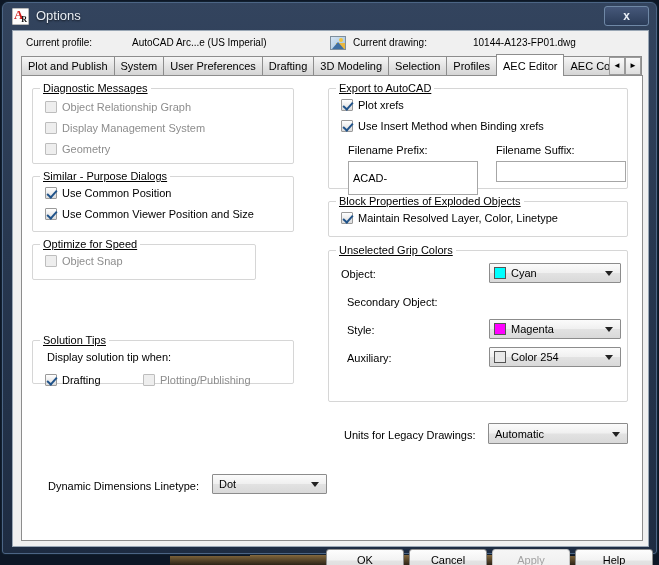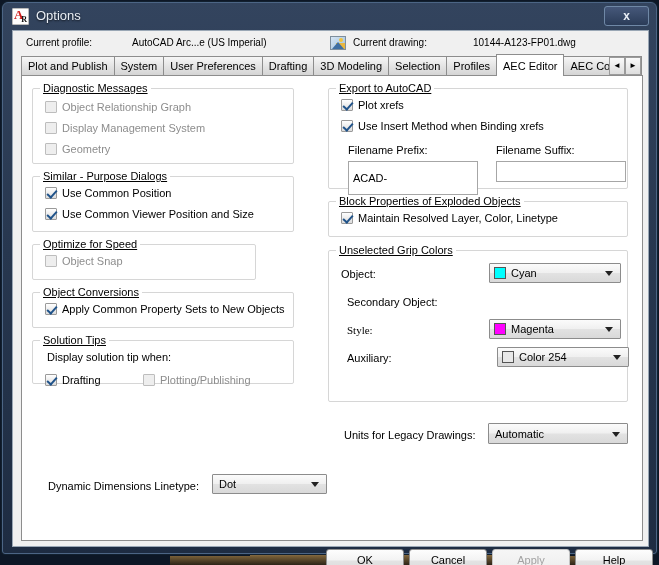"Object Conversions" div.grp { html: <div> <span>Object Conversions</span> <label> <span></span><span>Apply Common Property Sets to New Objects</span> </label> </div> -> none }
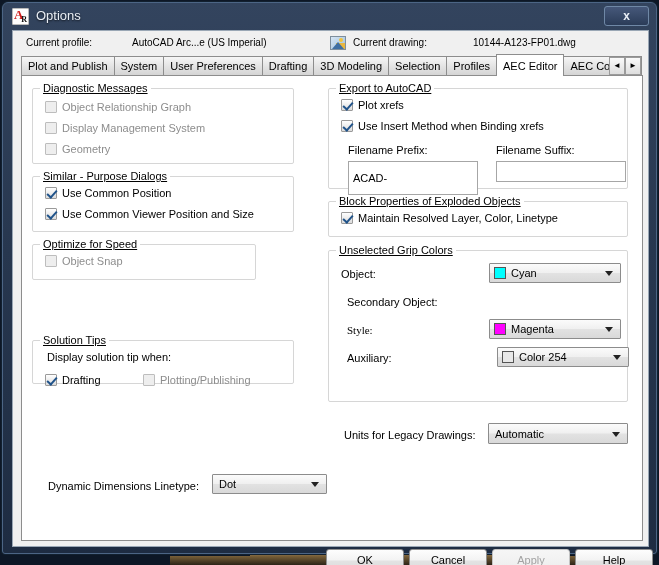"Style:" span.stat { font-family: Liberation Serif, serif -> none }
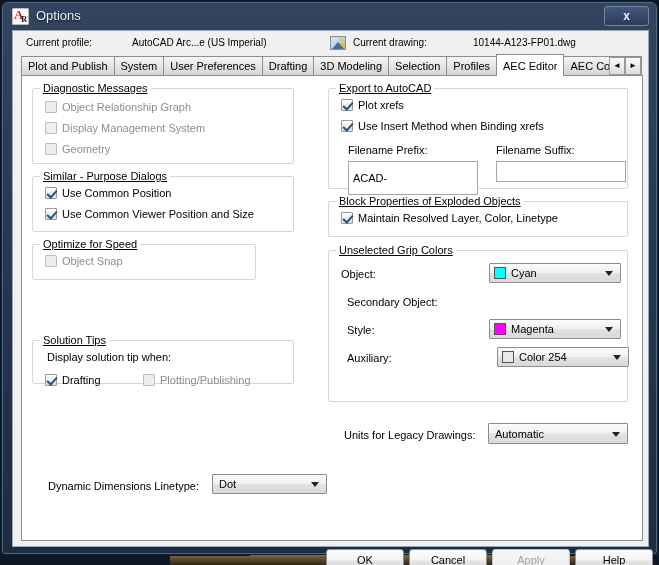"Color 254" div.combo { left: 168px -> 160px }
